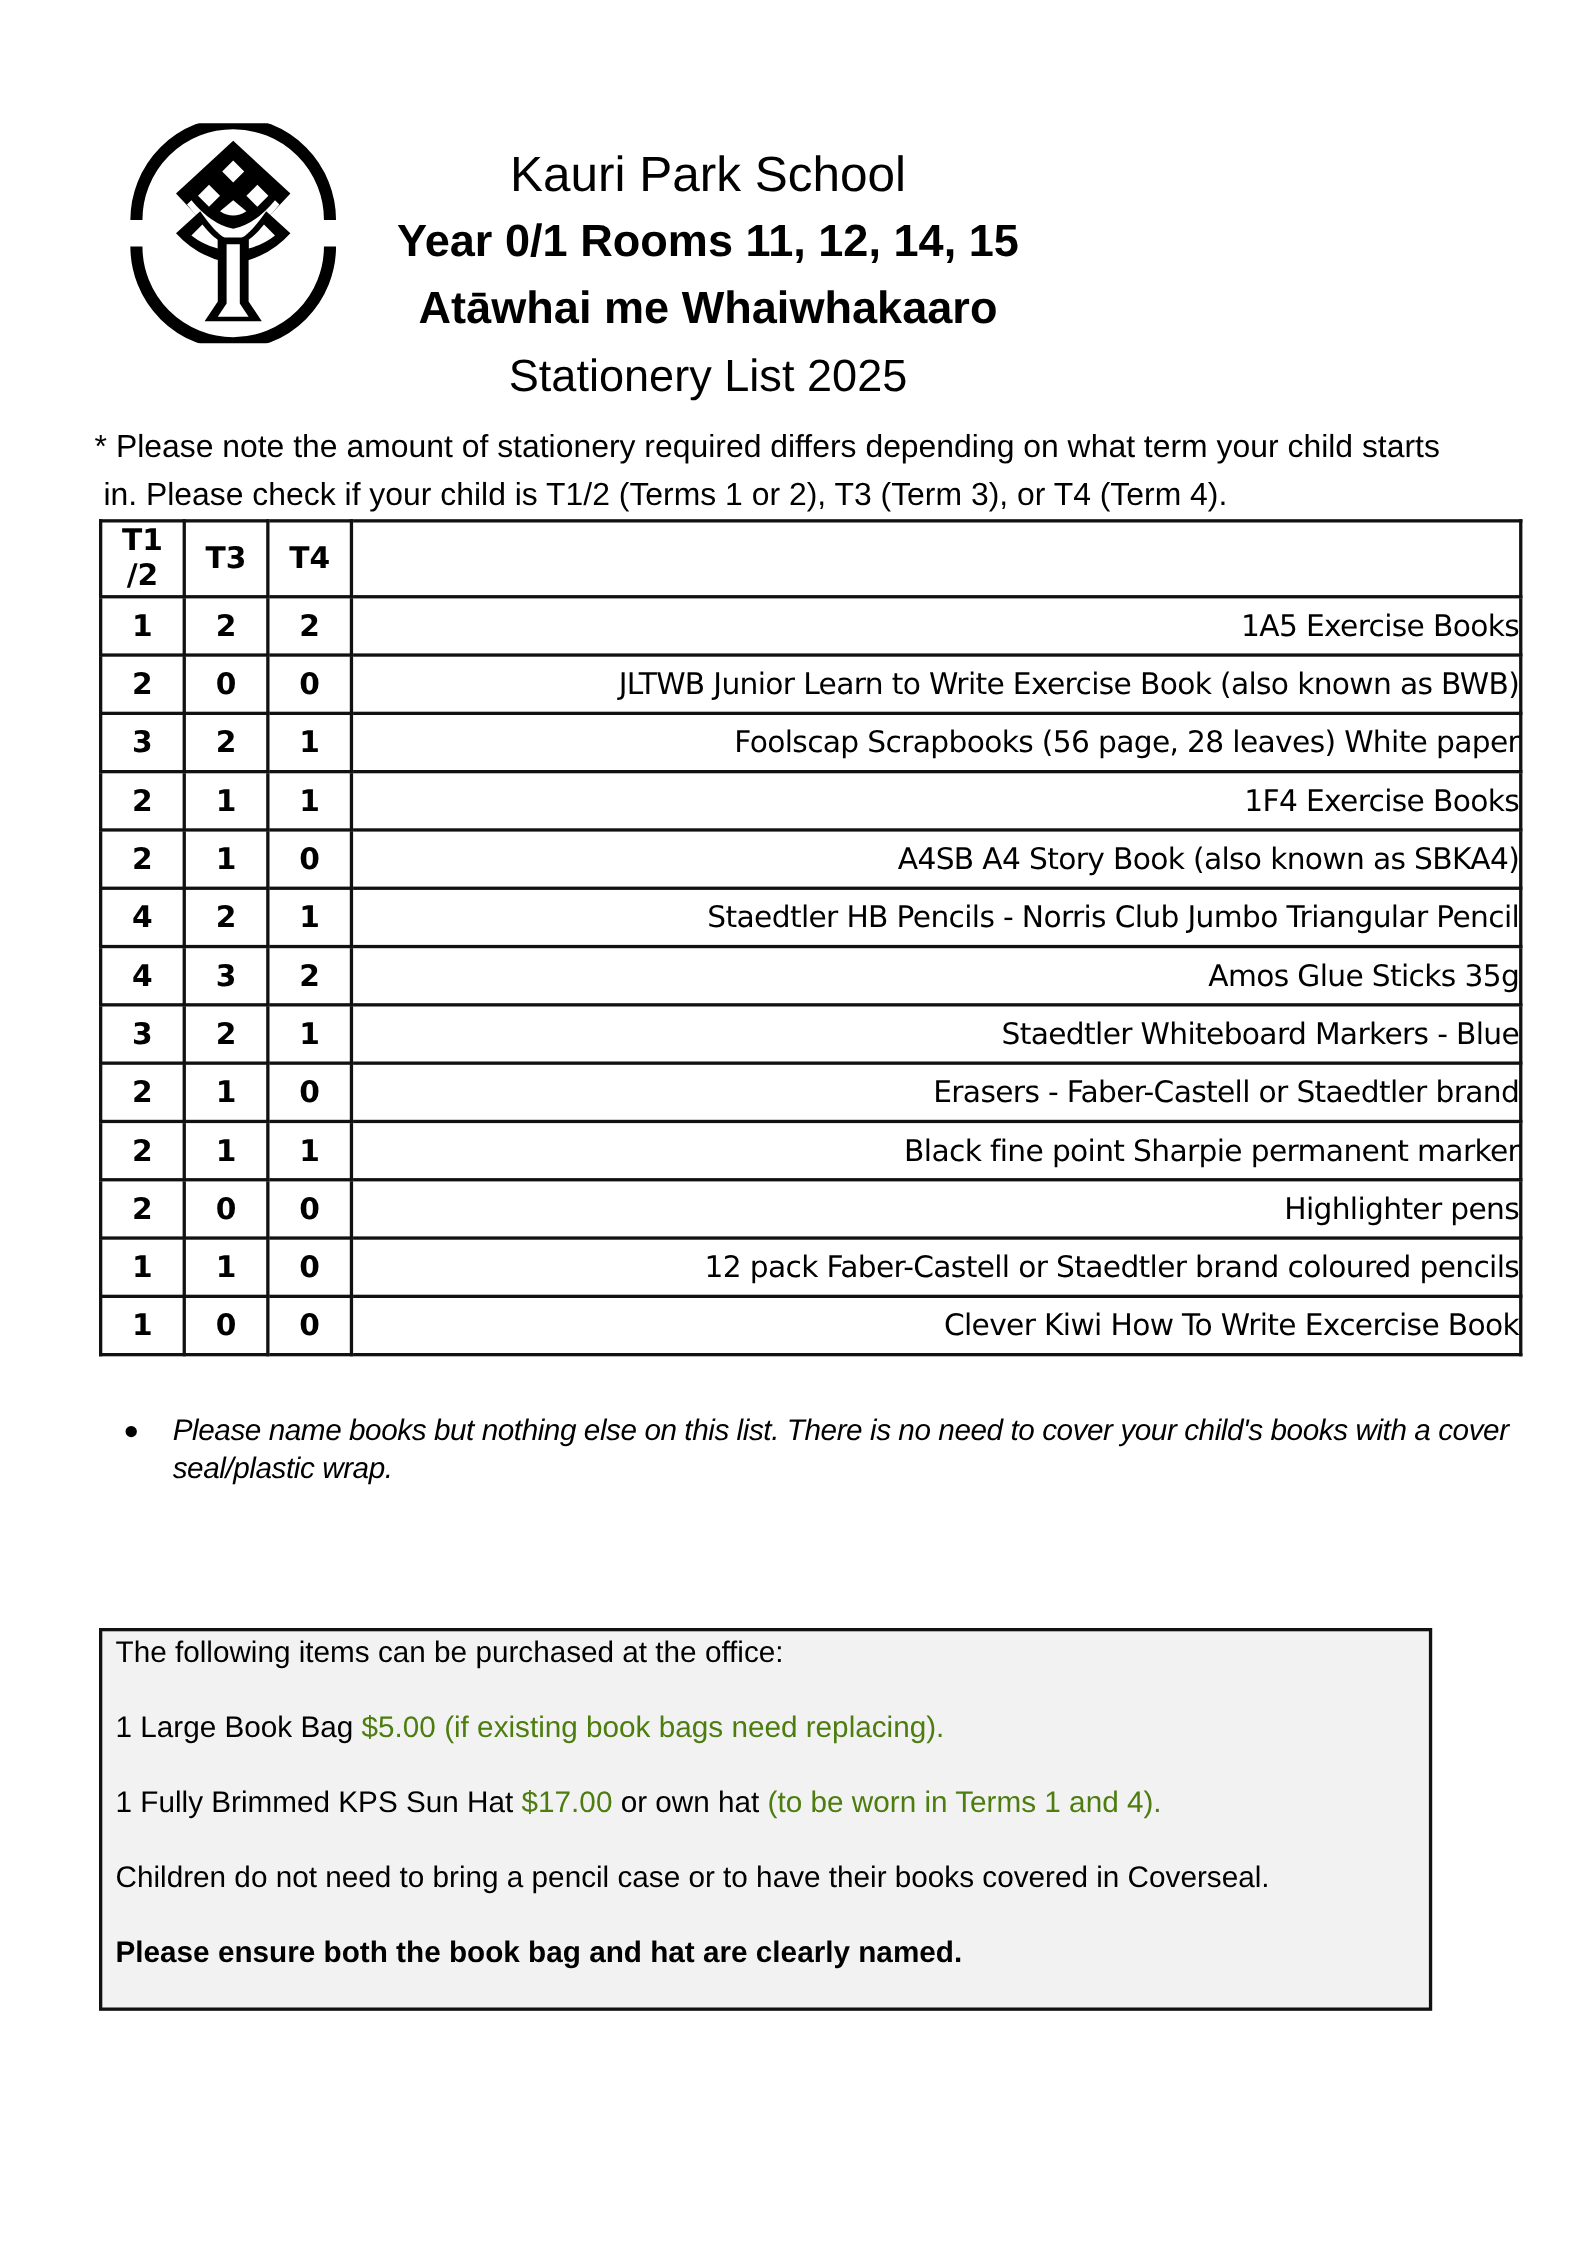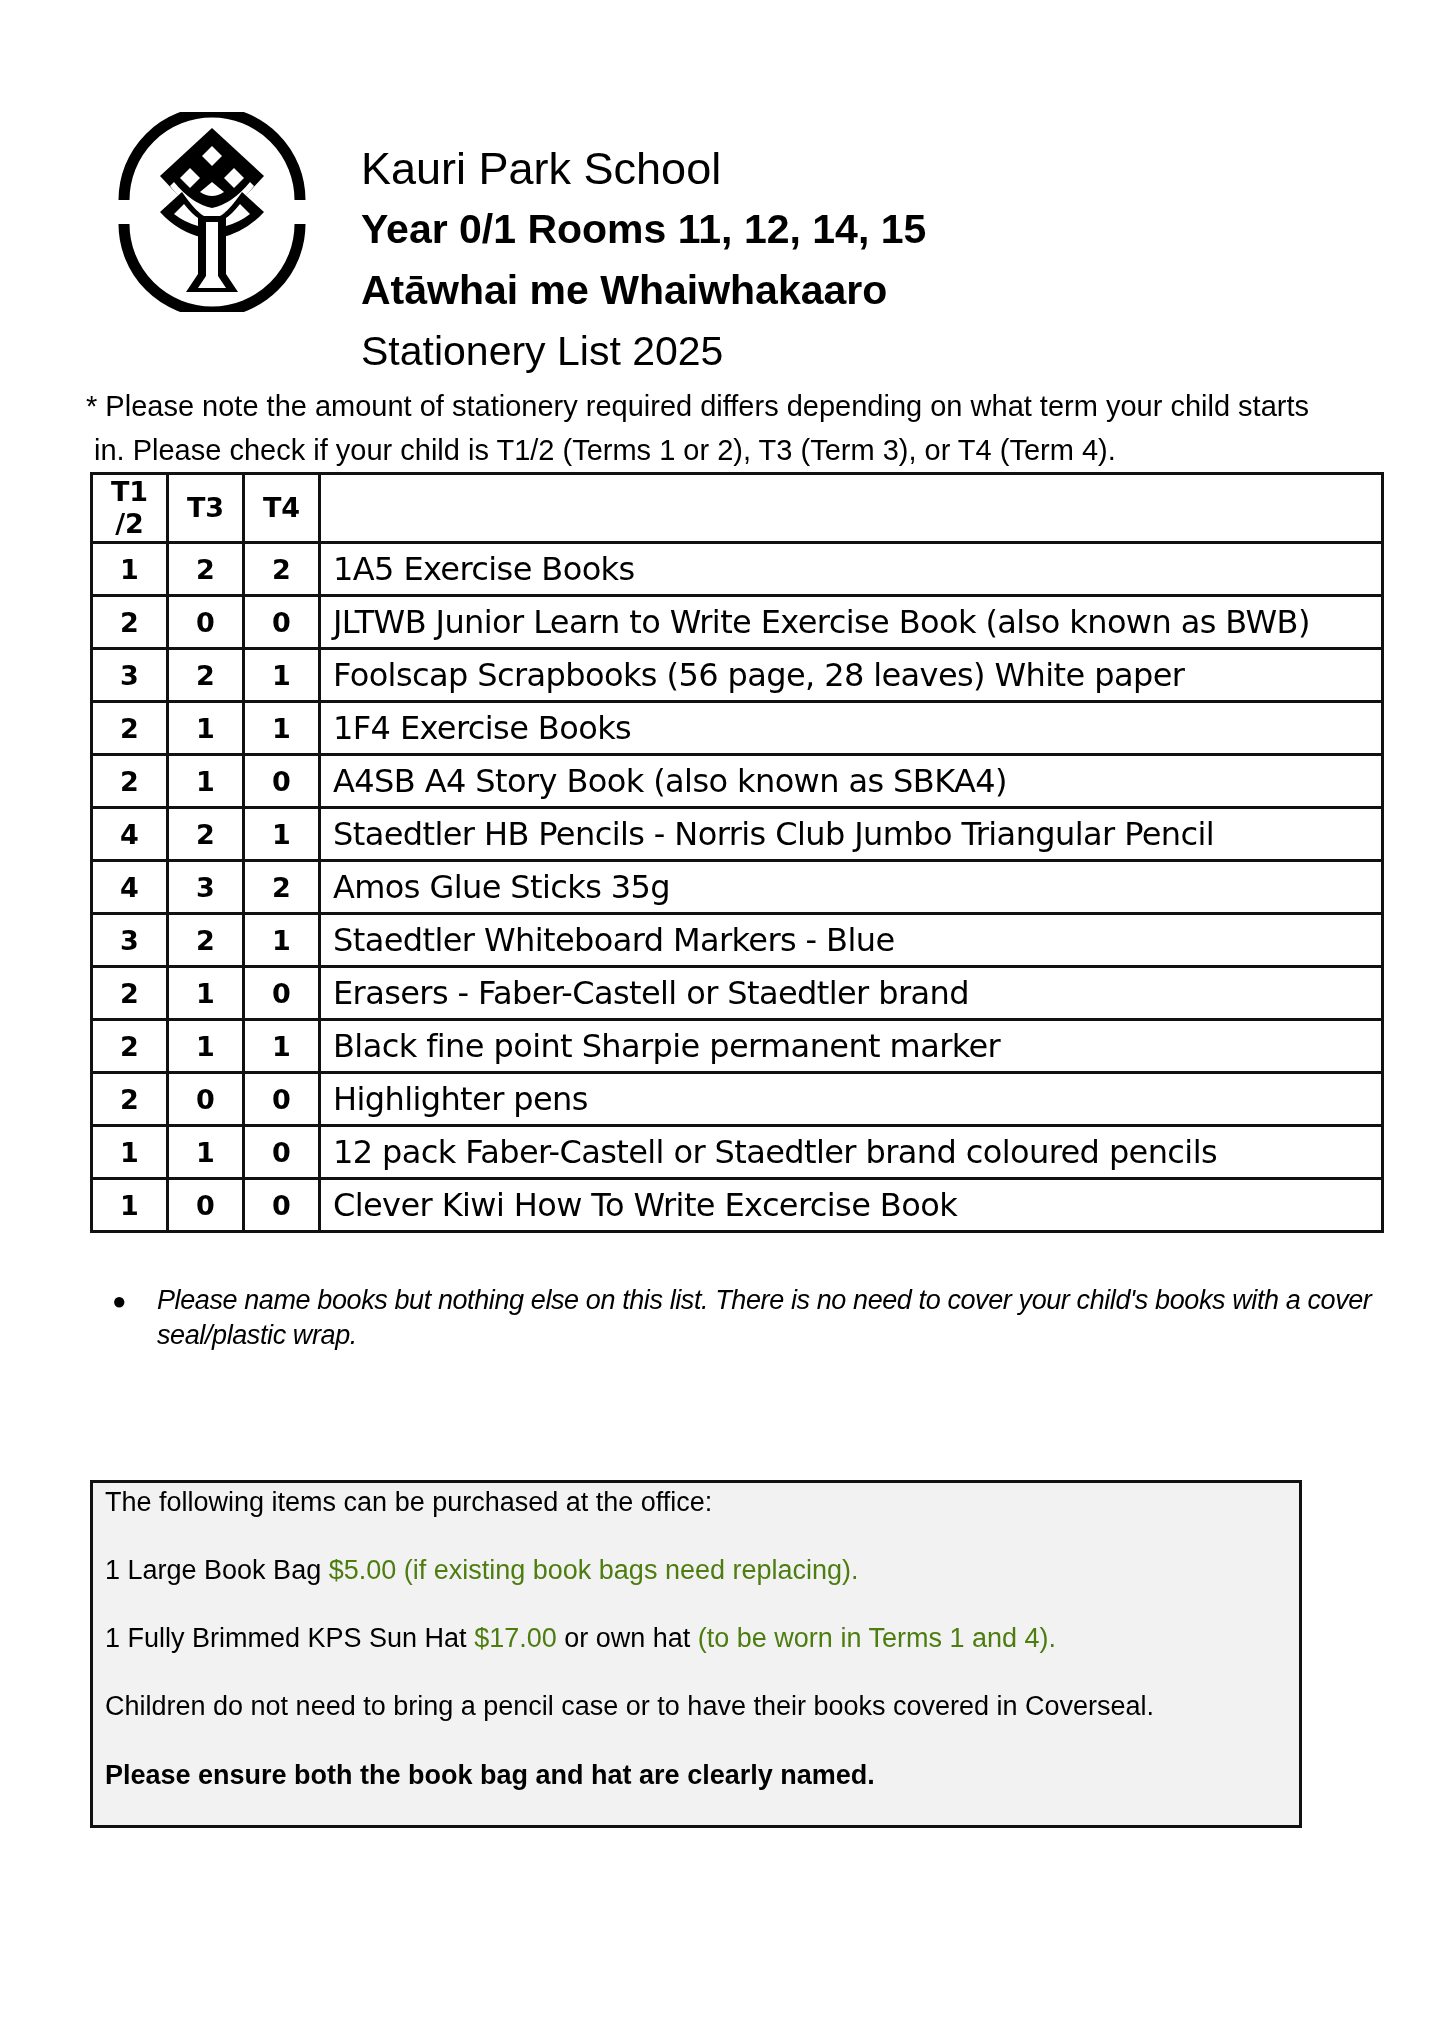"Kauri Park School" .header-text { text-align: none -> center; top: 138px -> 128px }
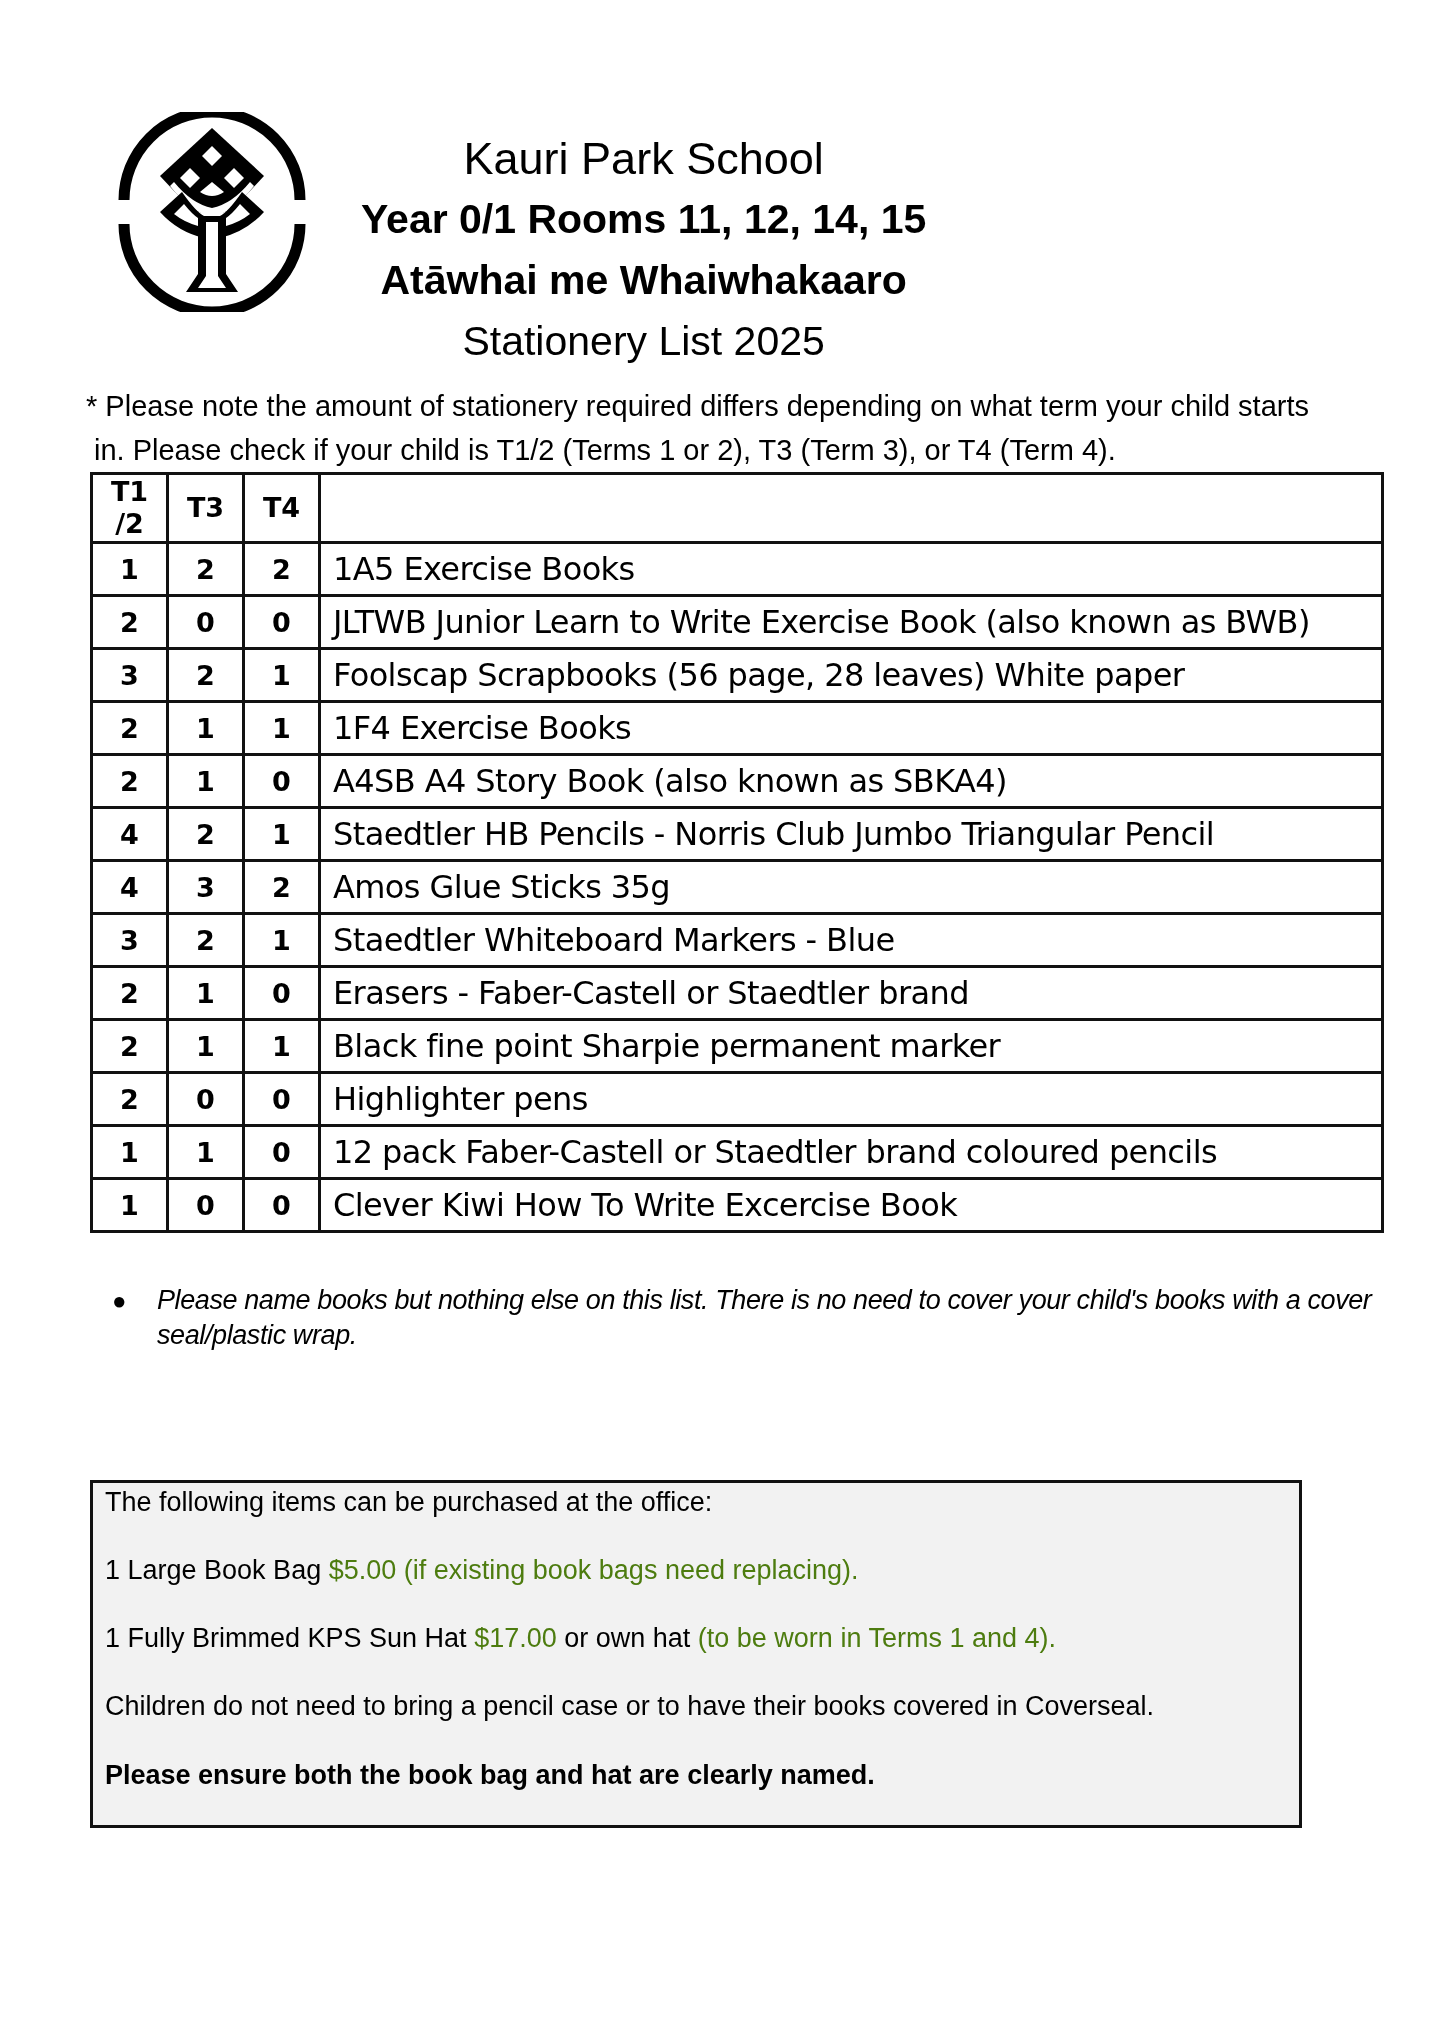"1A5 Exercise Books" td.item { font-size: 32px -> 27px; text-align: none -> right }
